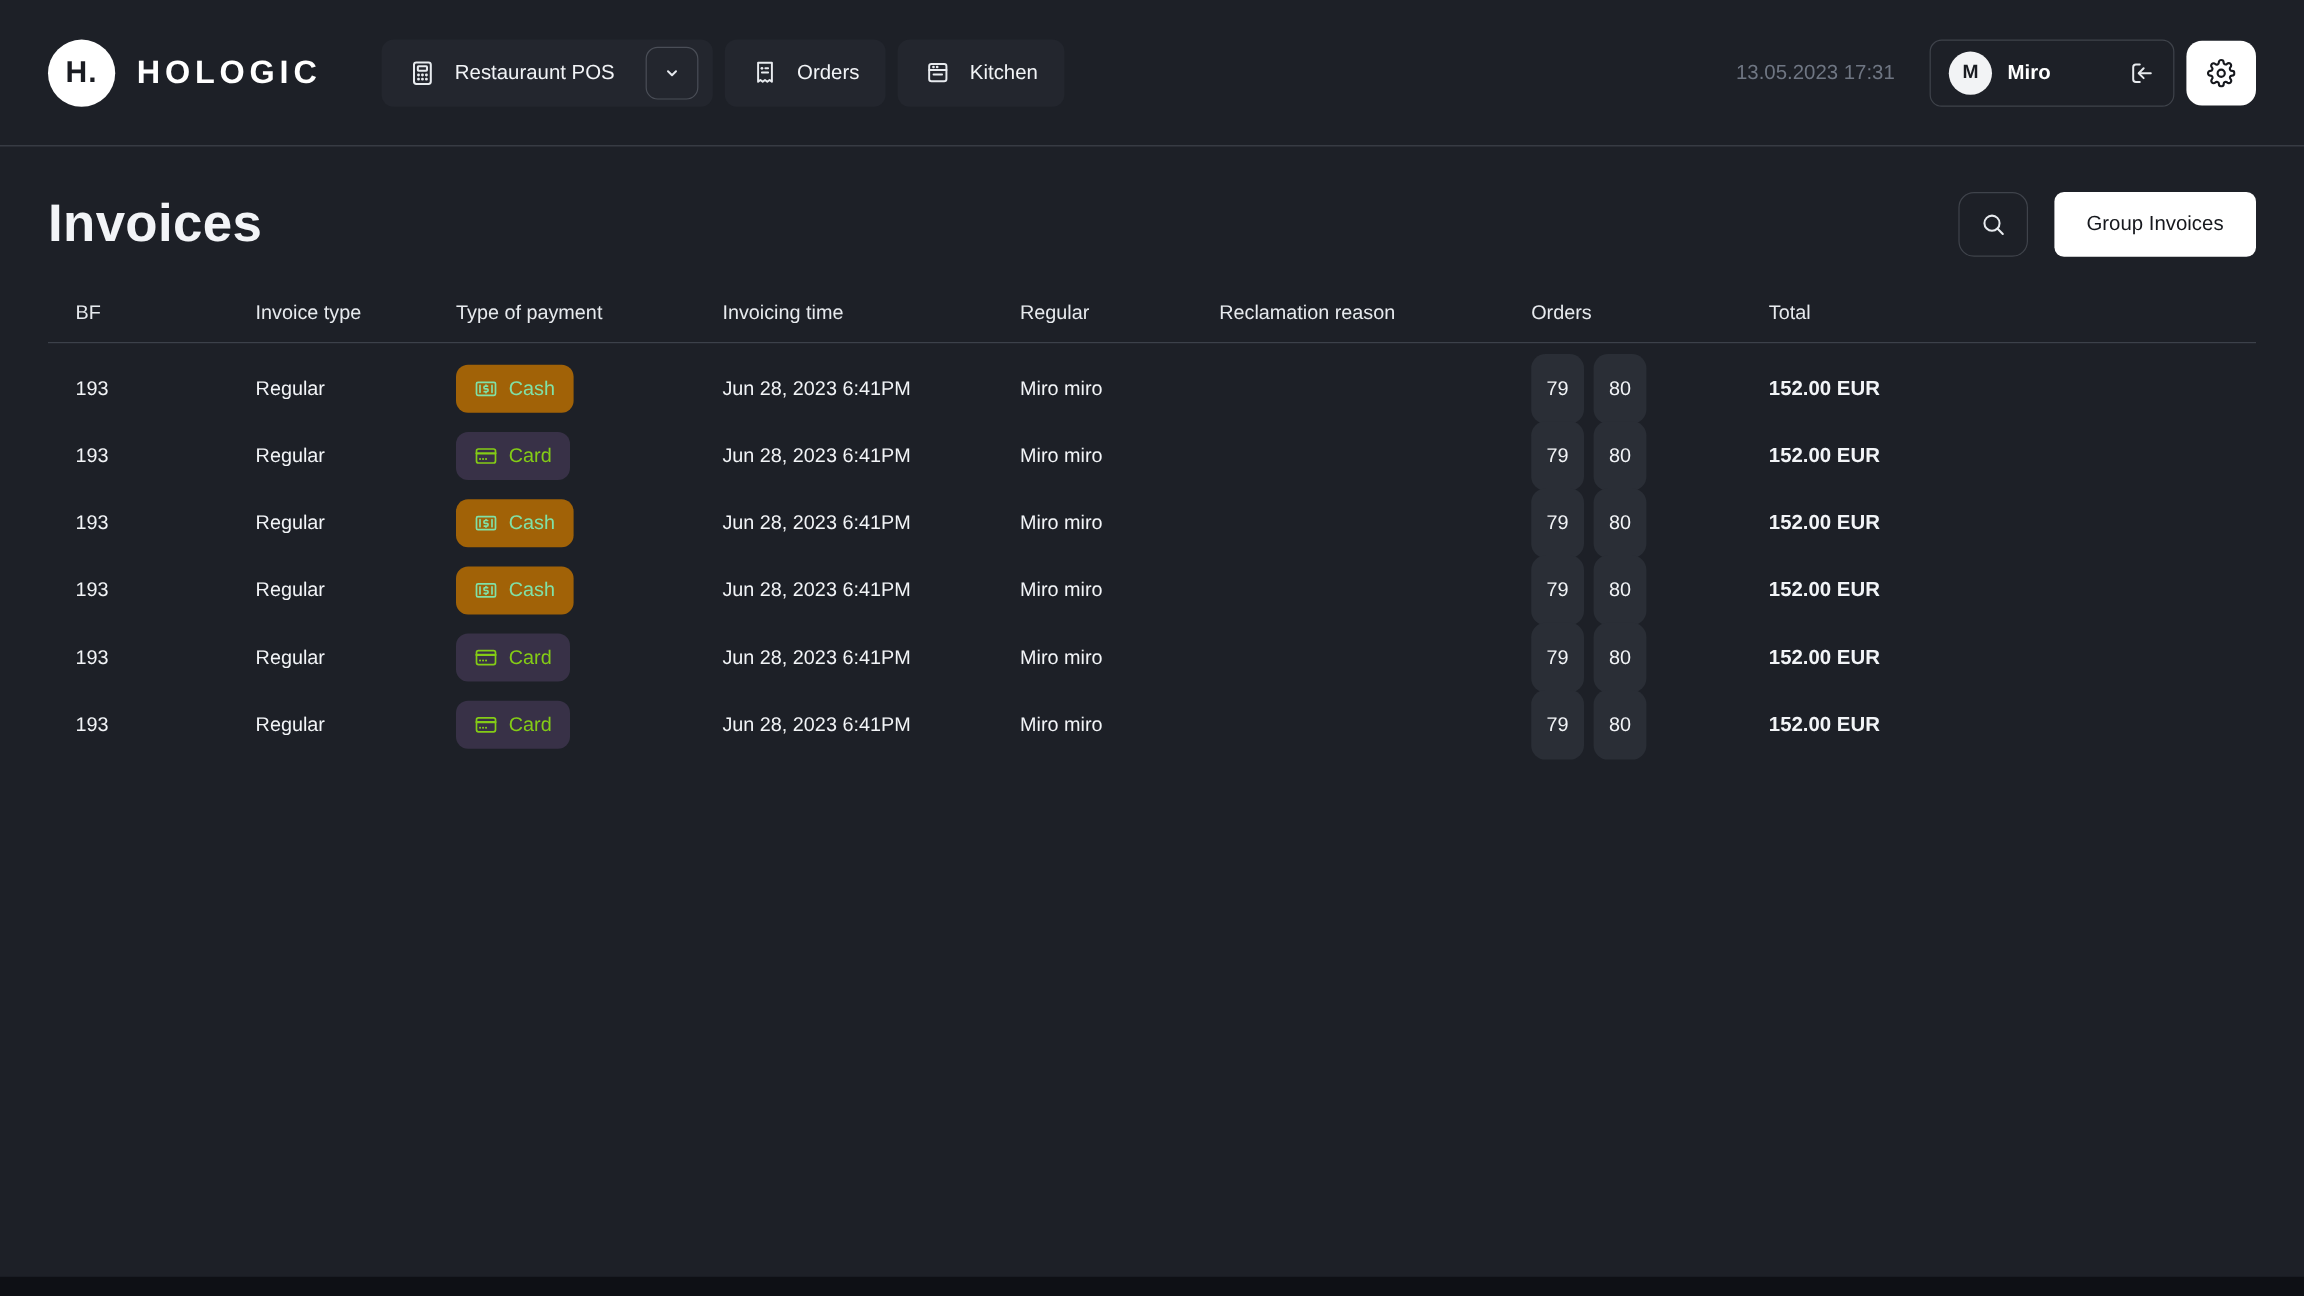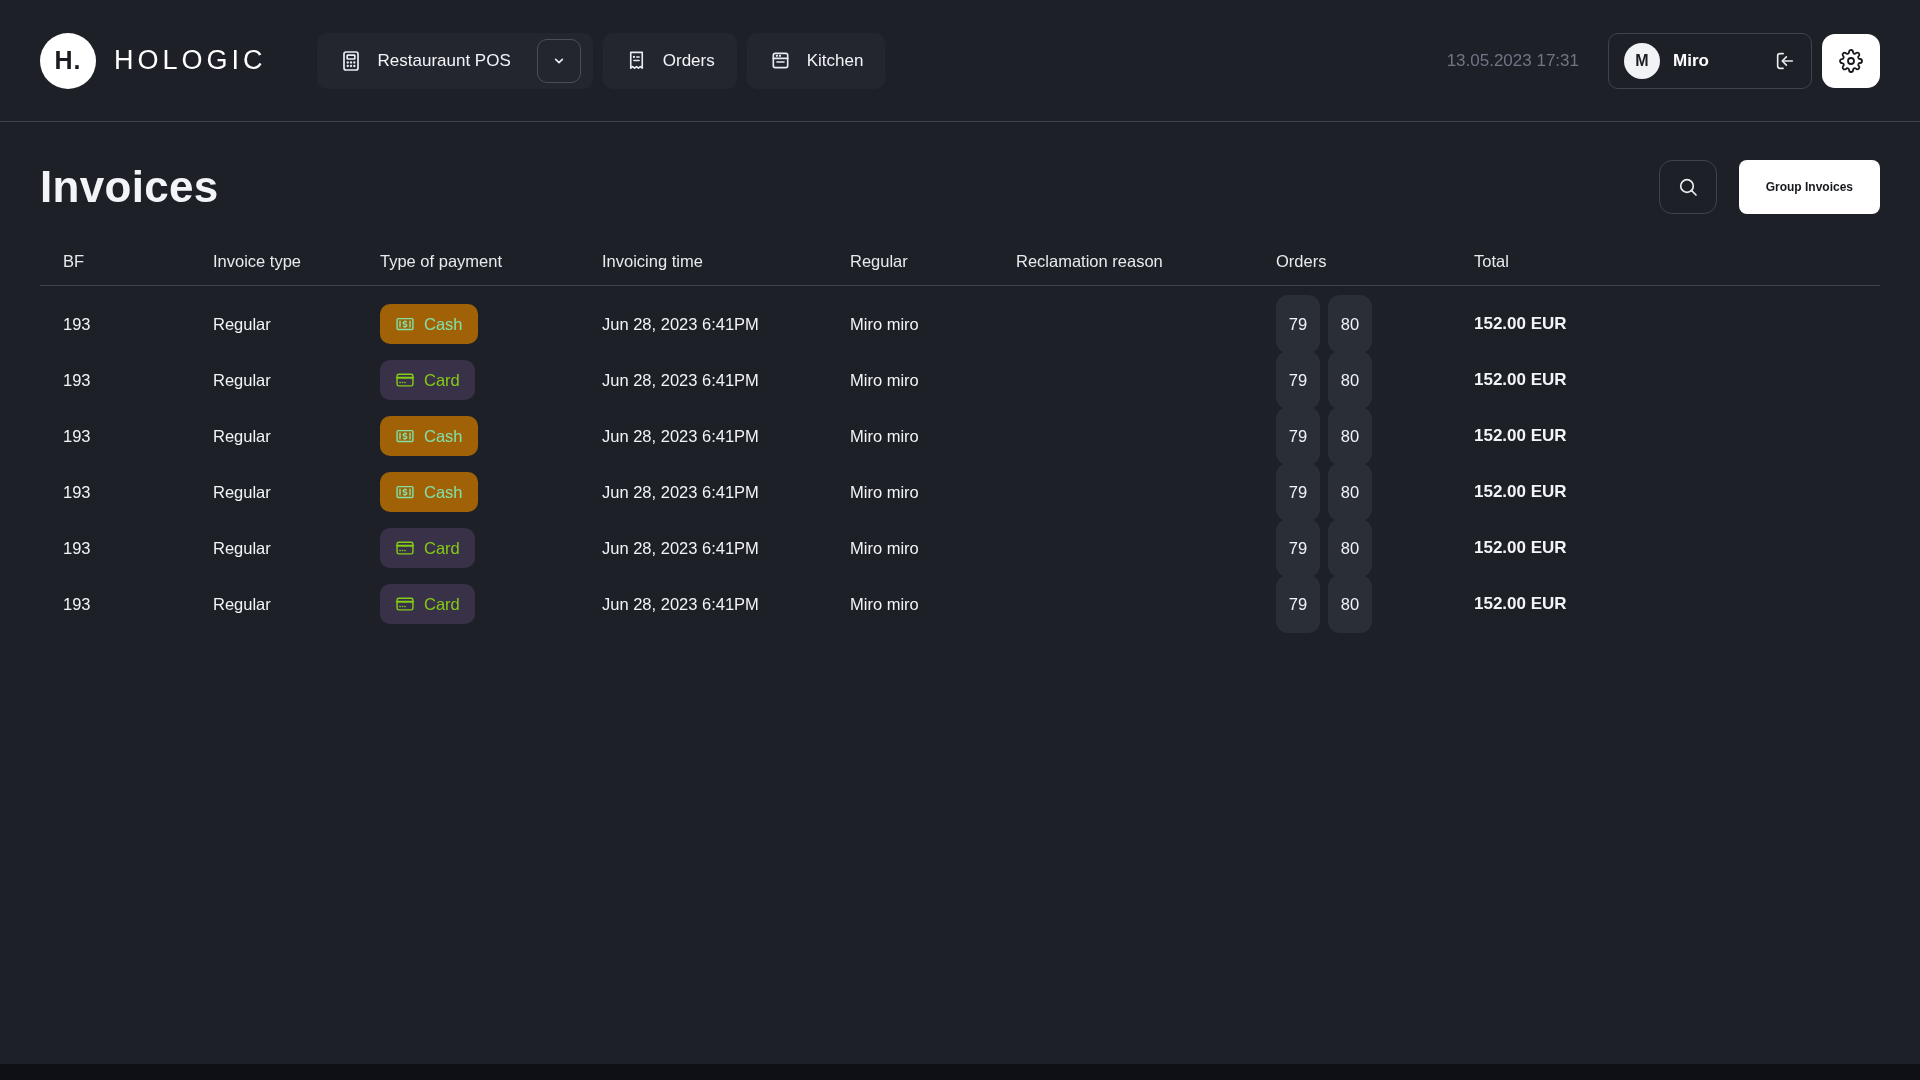"HOLOGIC" .brand { font-weight: 400 -> 700 }
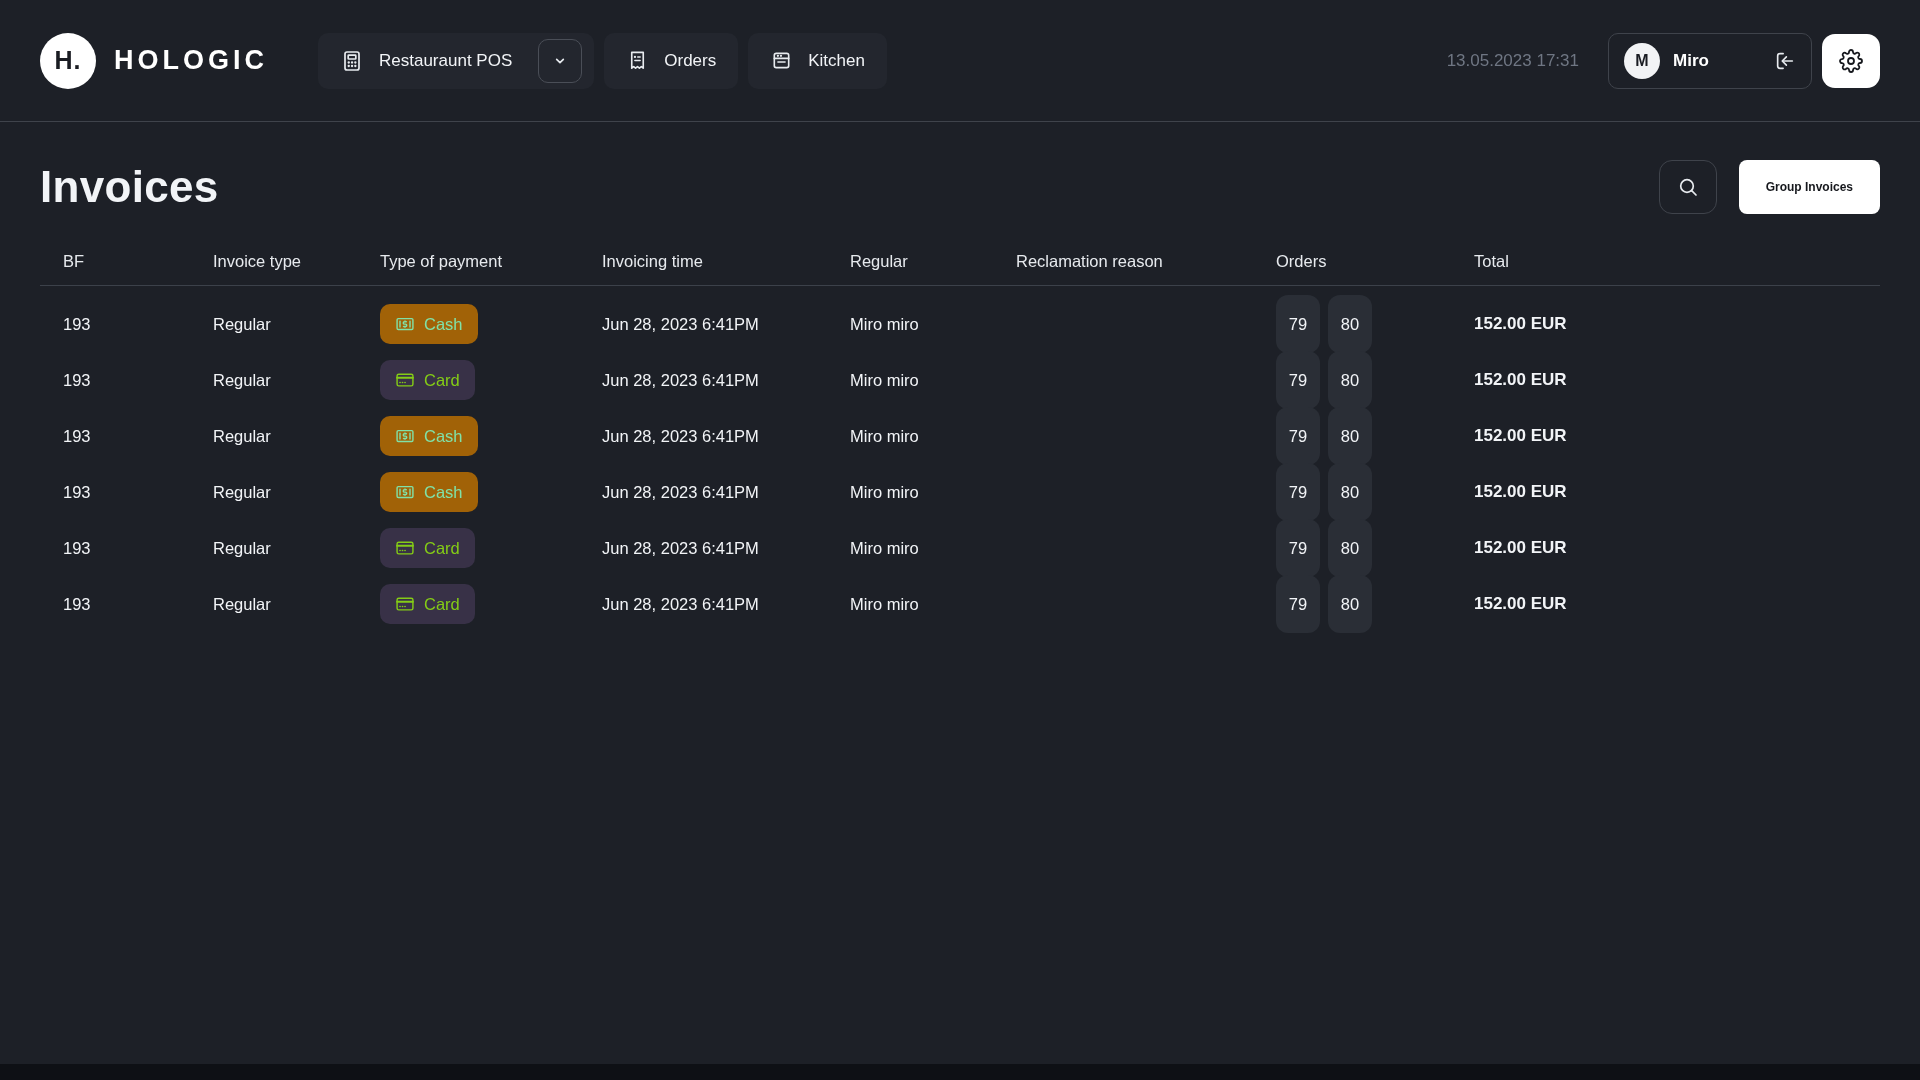"Group Invoices" .primary-btn { font-size: 12px -> 17px; font-weight: 700 -> 400 }
